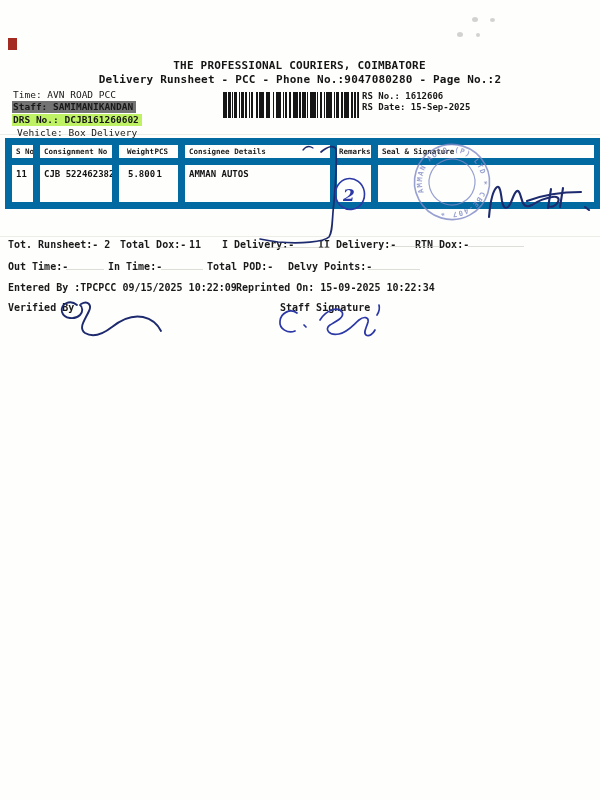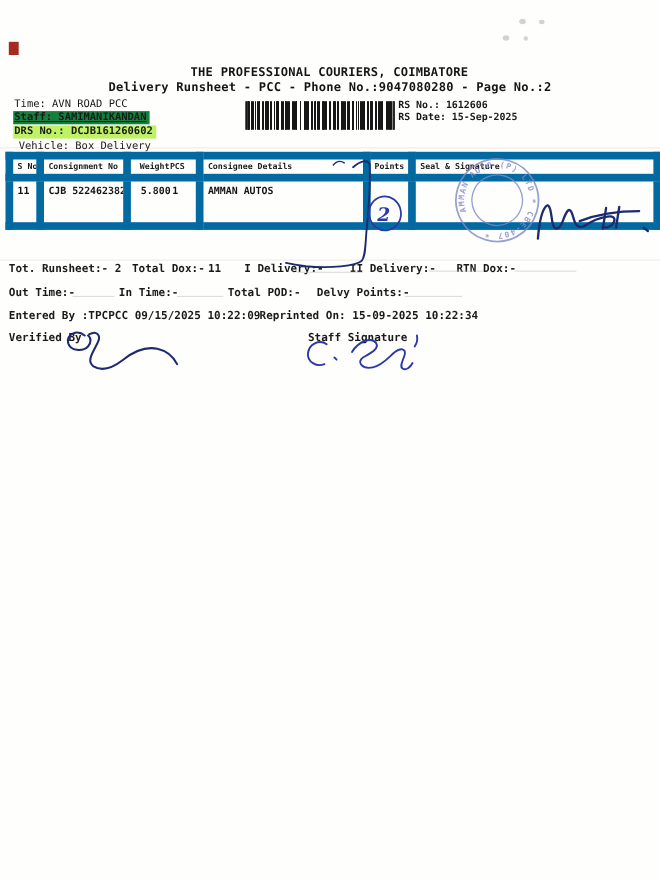"Staff: SAMIMANIKANDAN" .hl-staff { background: #15803d -> #737373; text-decoration: underline -> none }
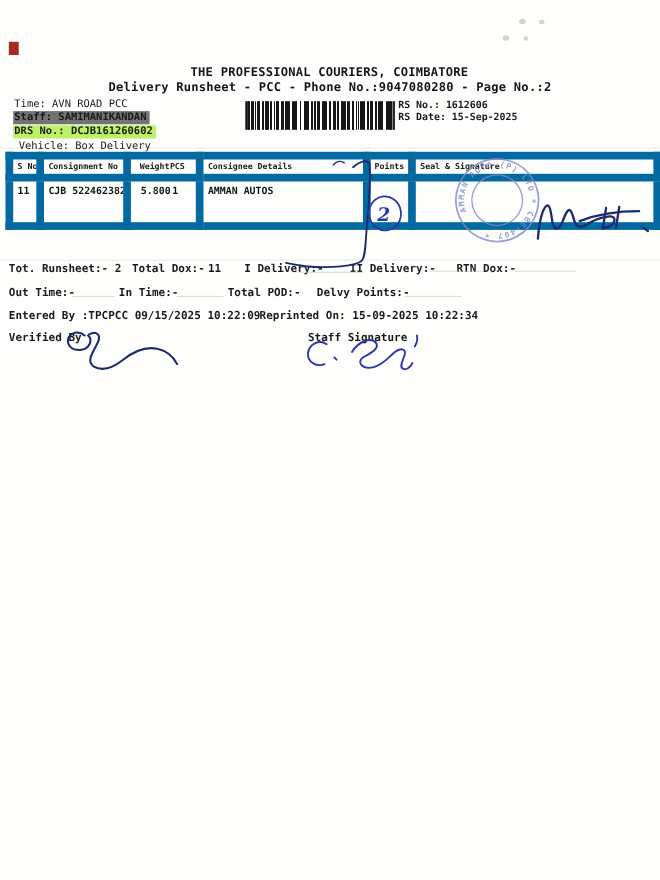"Points" th { text: Points -> Remarks }
